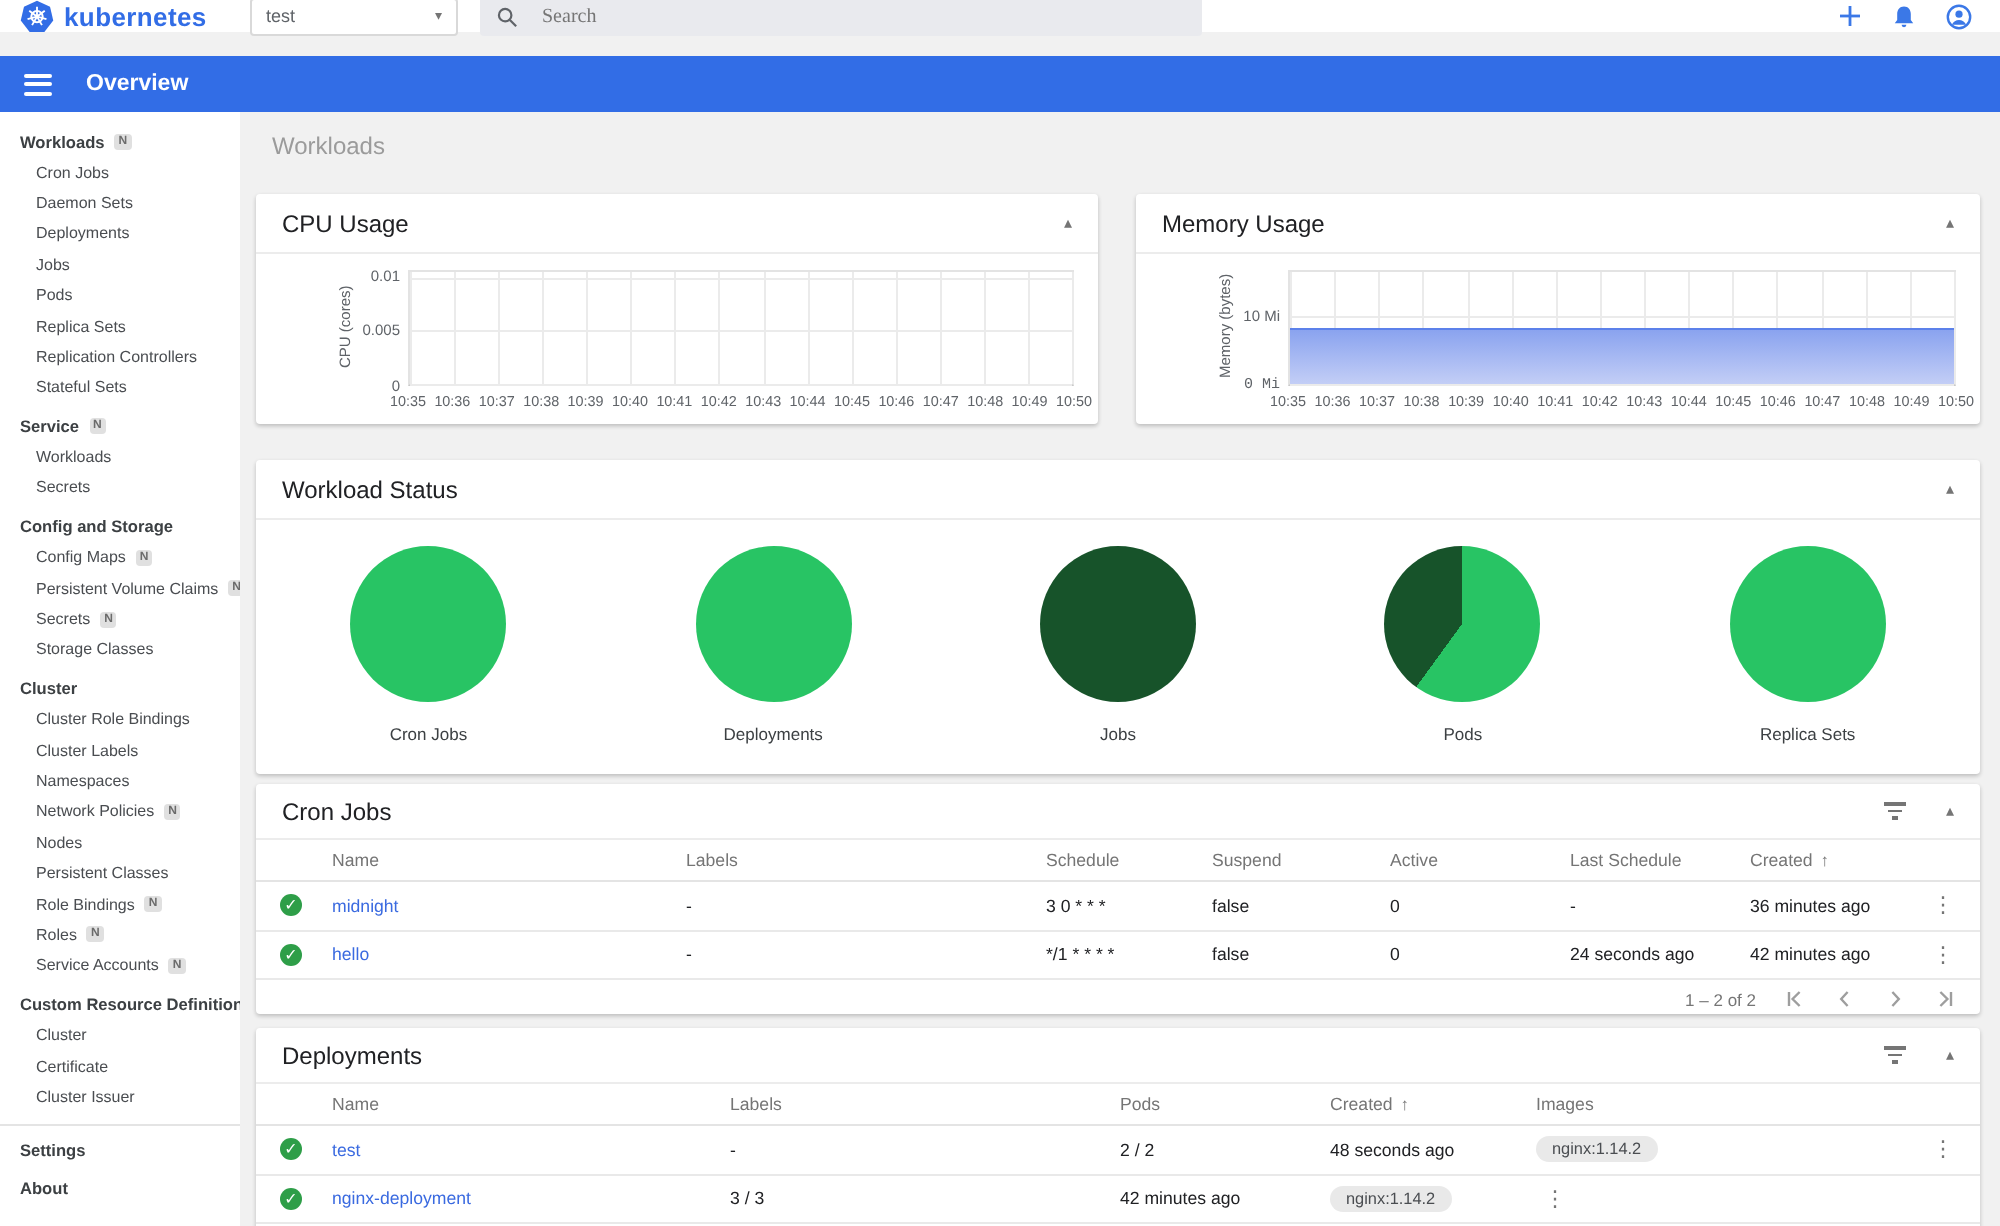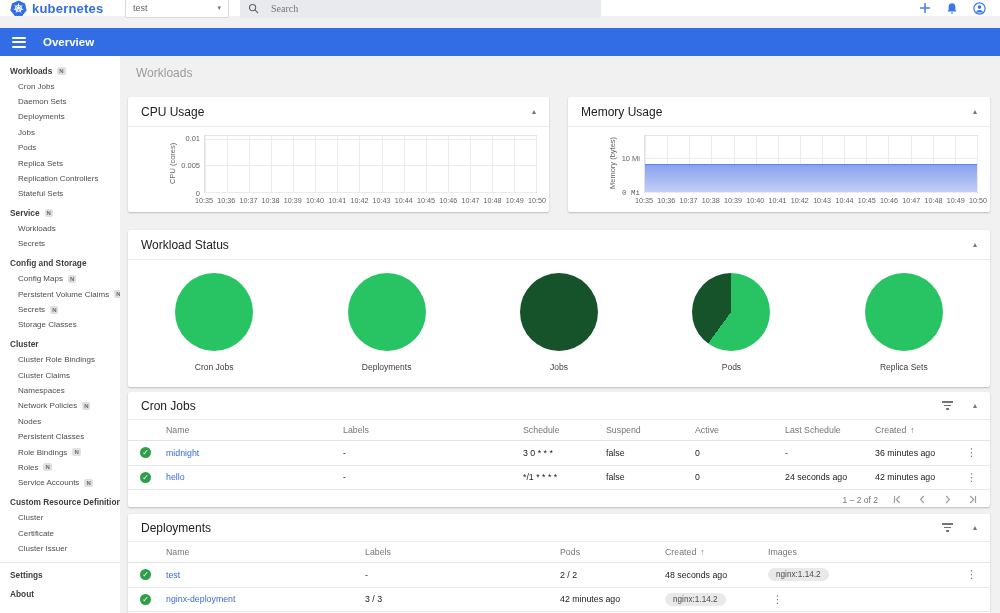"Cluster Claims" span { text: Claims -> Labels }
